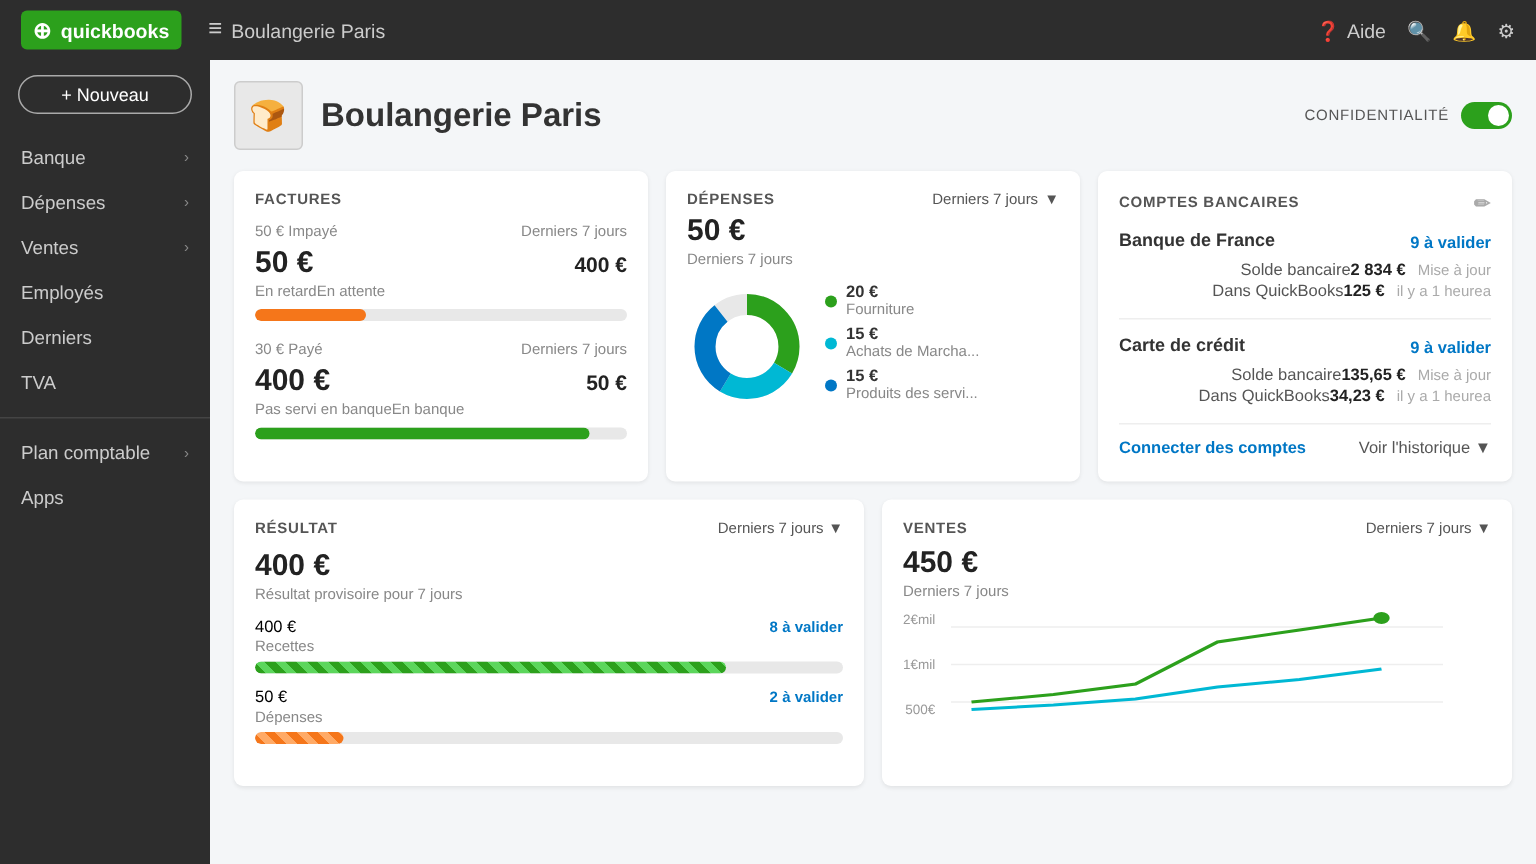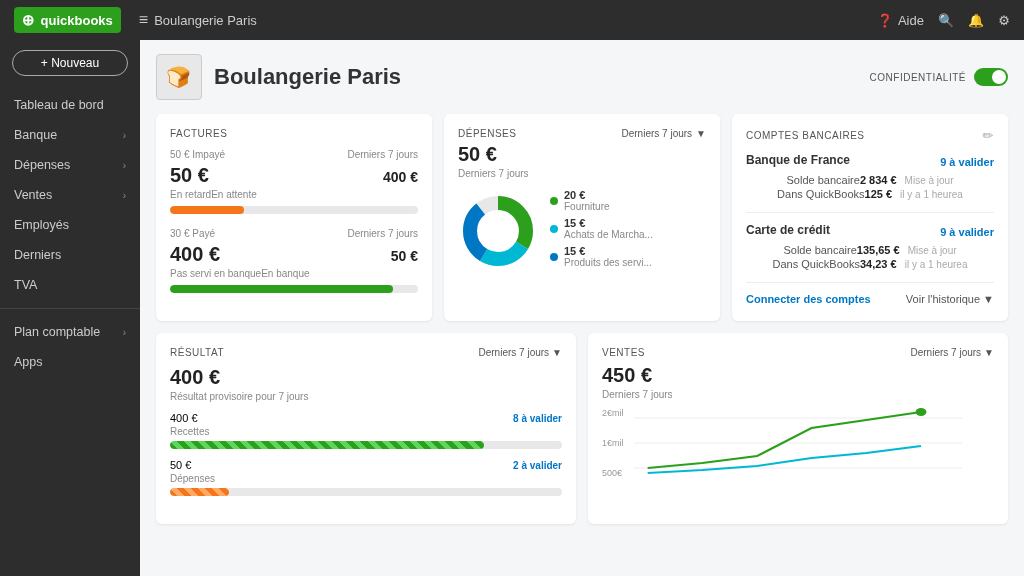"Tableau de bord" div.sidebar-item { html: <div> <span>Tableau de bord</span> </div> -> none }
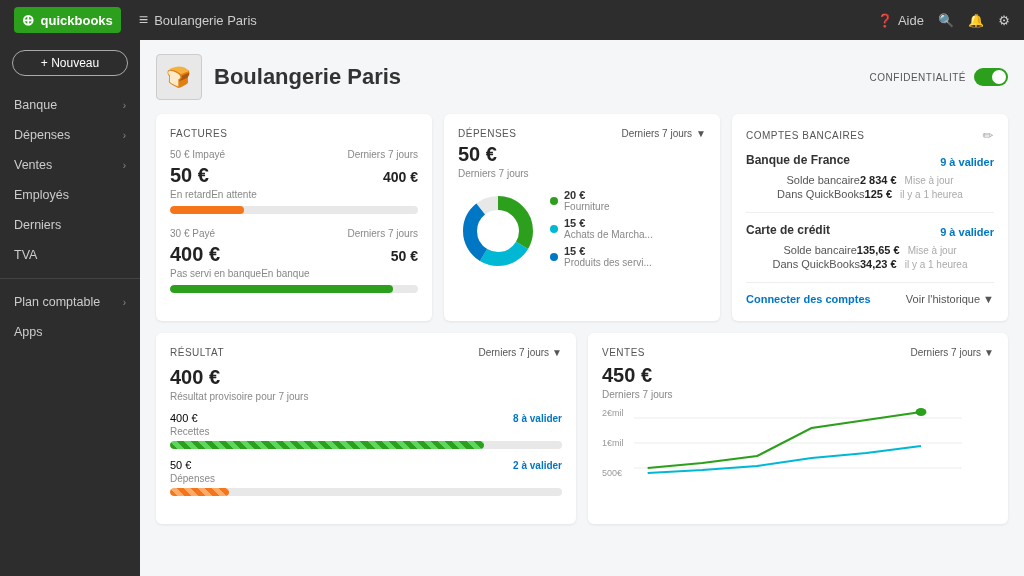"FACTURES" .card-title { font-weight: 400 -> 700 }
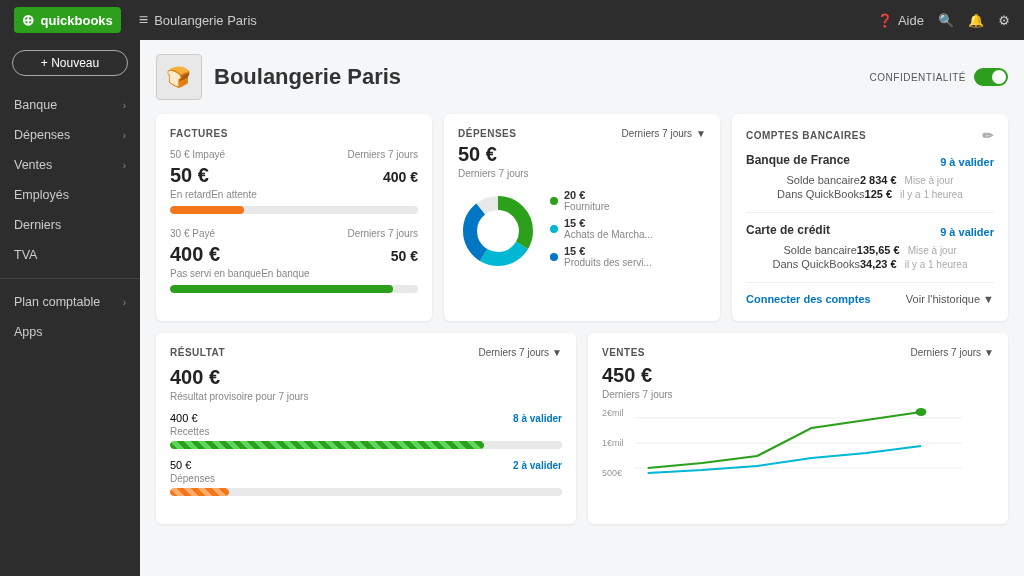"Solde bancaire" .bank-row { justify-content: center -> flex-end }
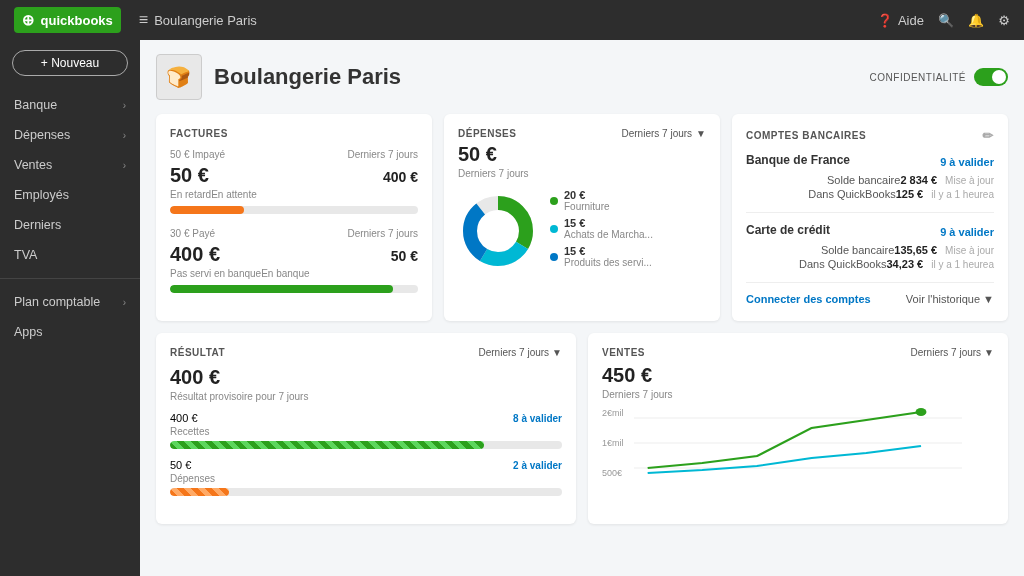"2€mil" .line-chart-labels { align-items: none -> flex-end }
